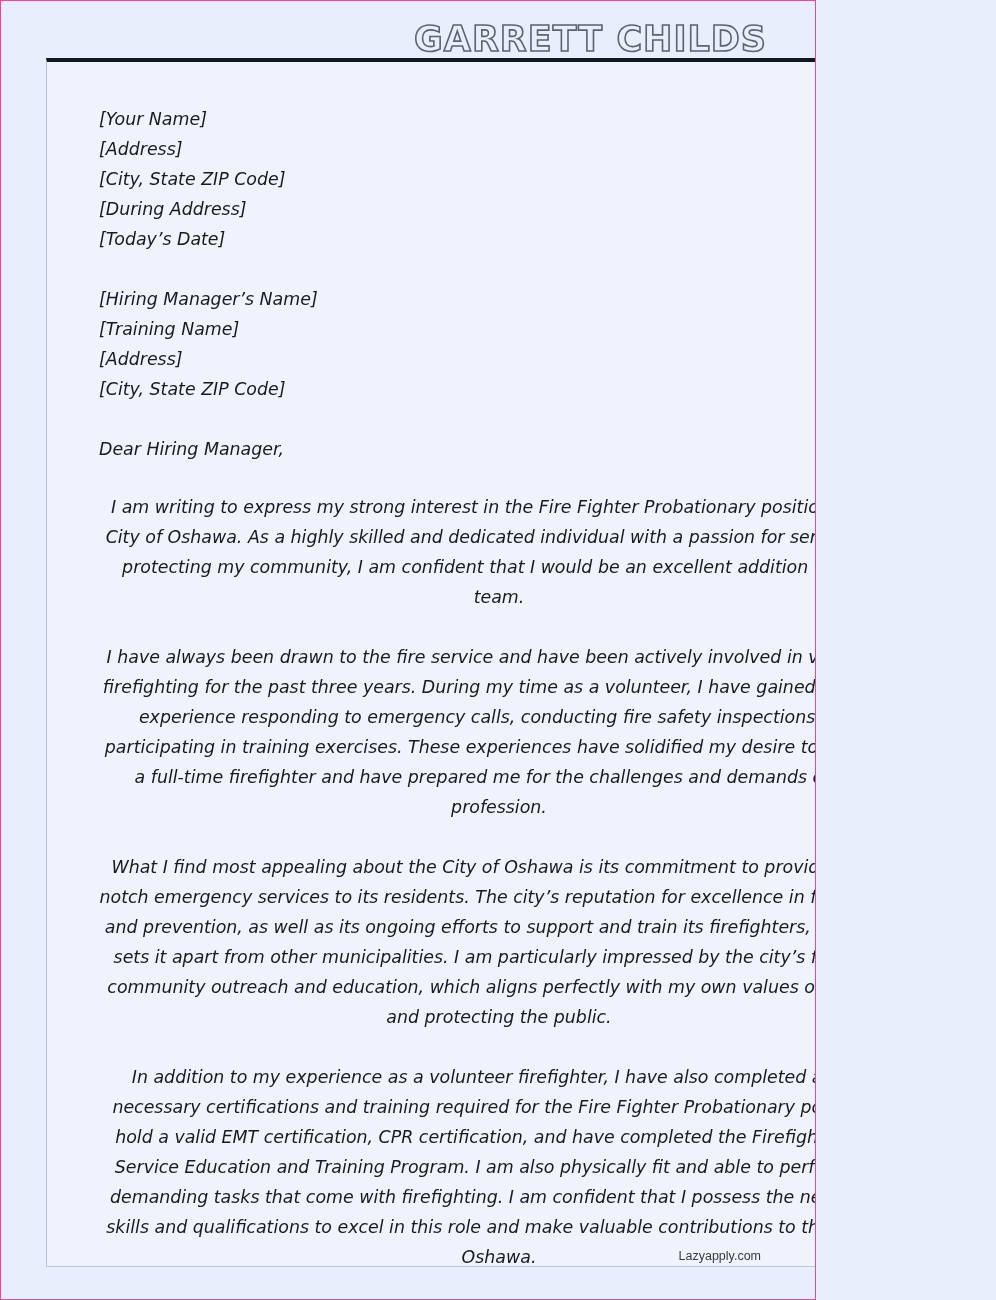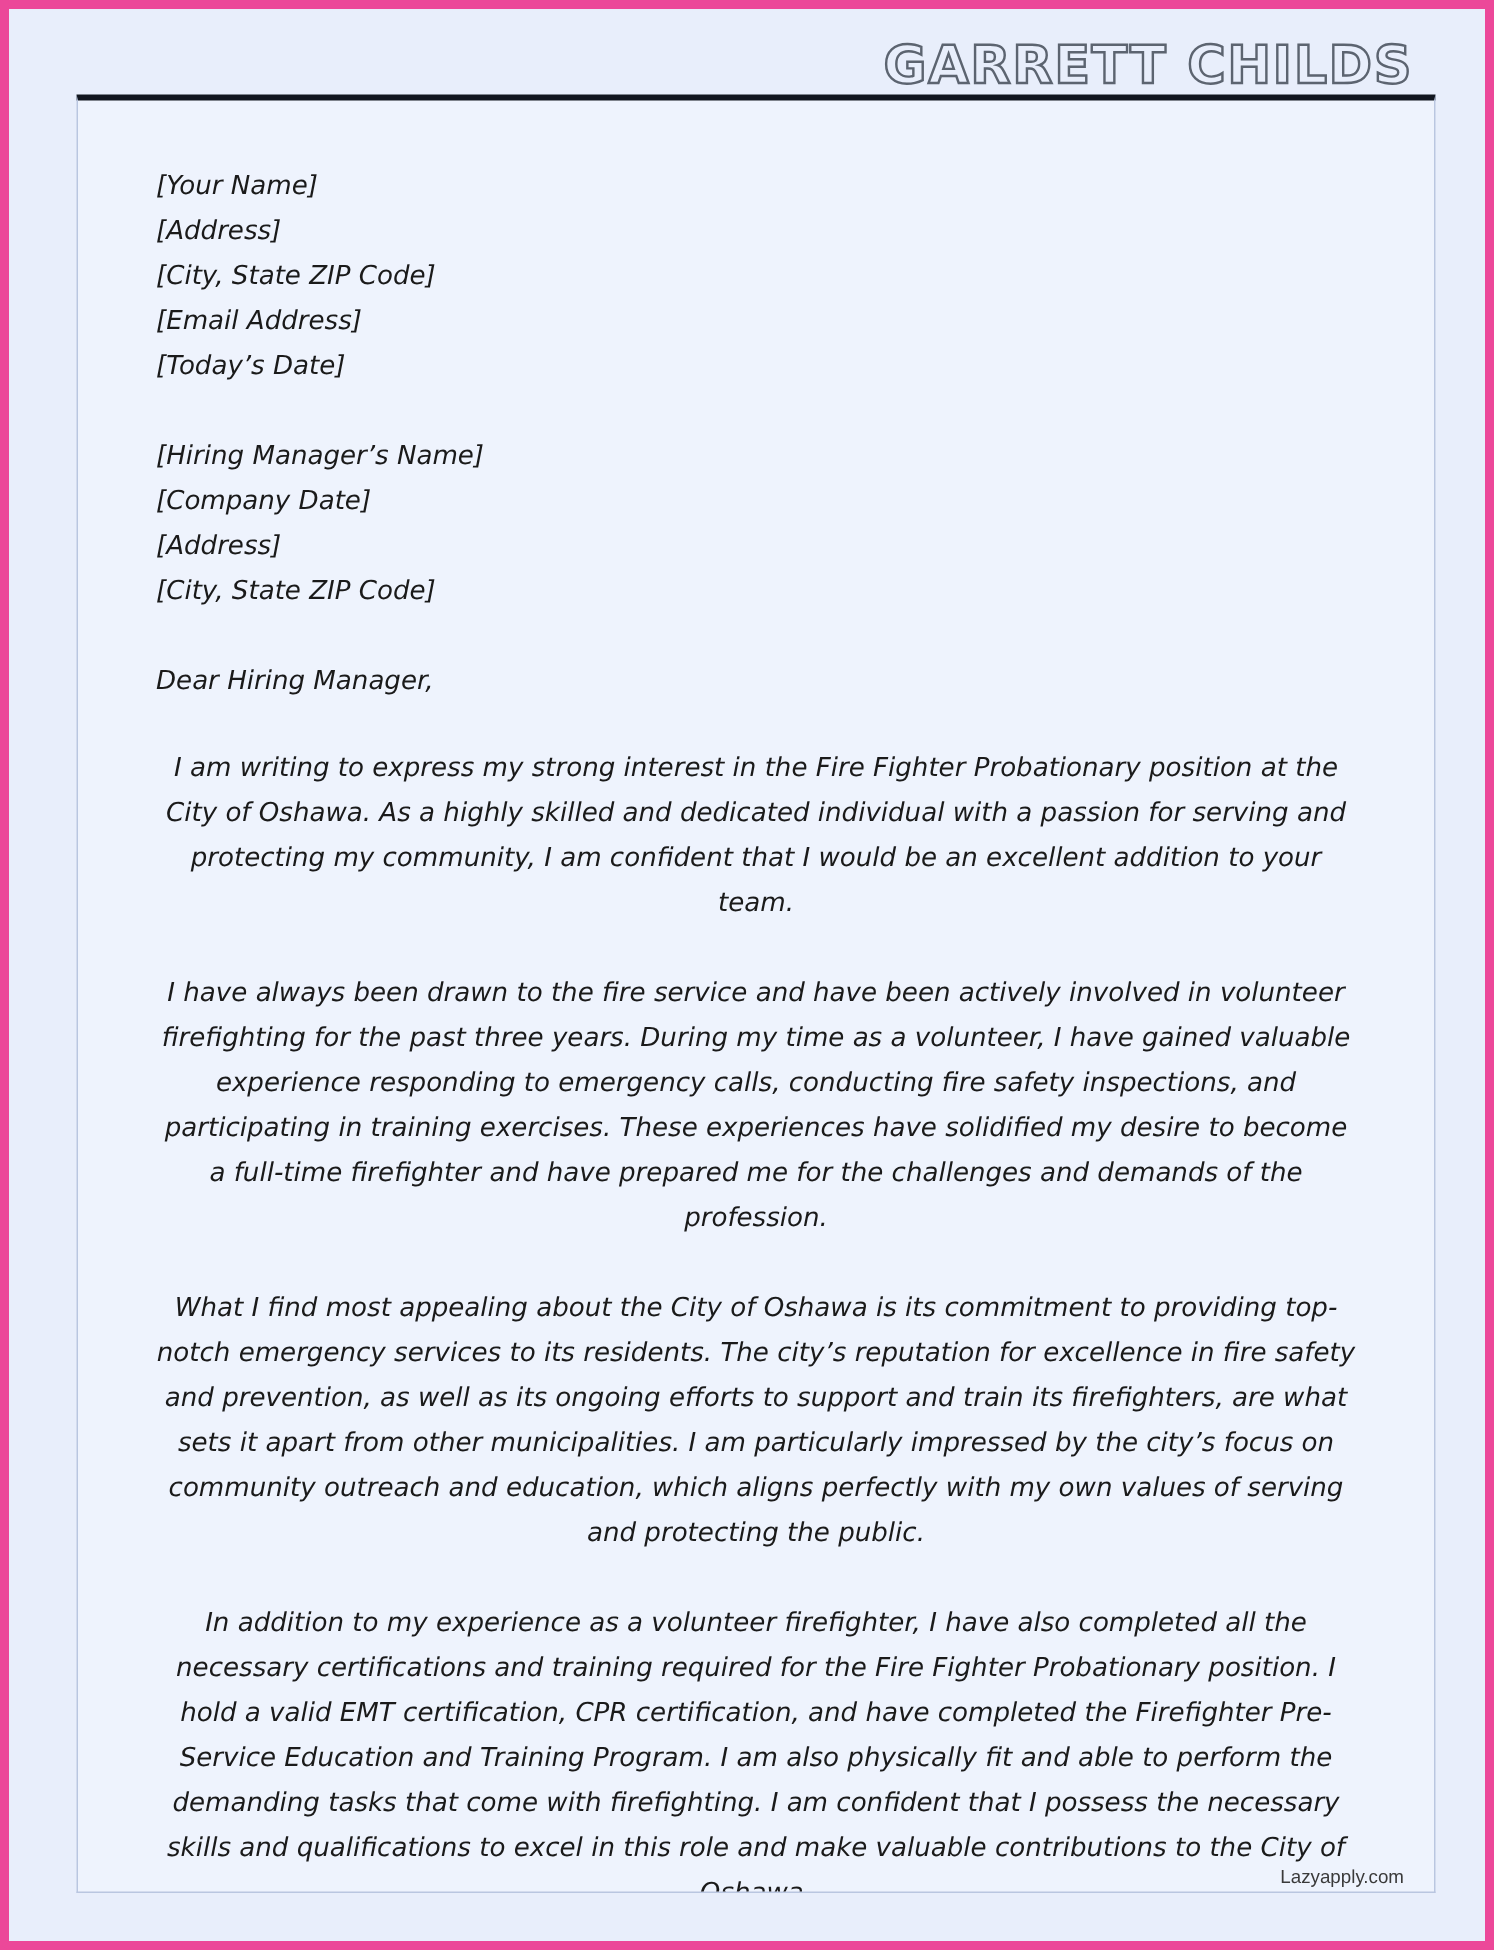"GARRETT CHILDS" .page { border: 6px solid #ec4899 -> 1px solid #ec4899; width: 996px -> 816px }
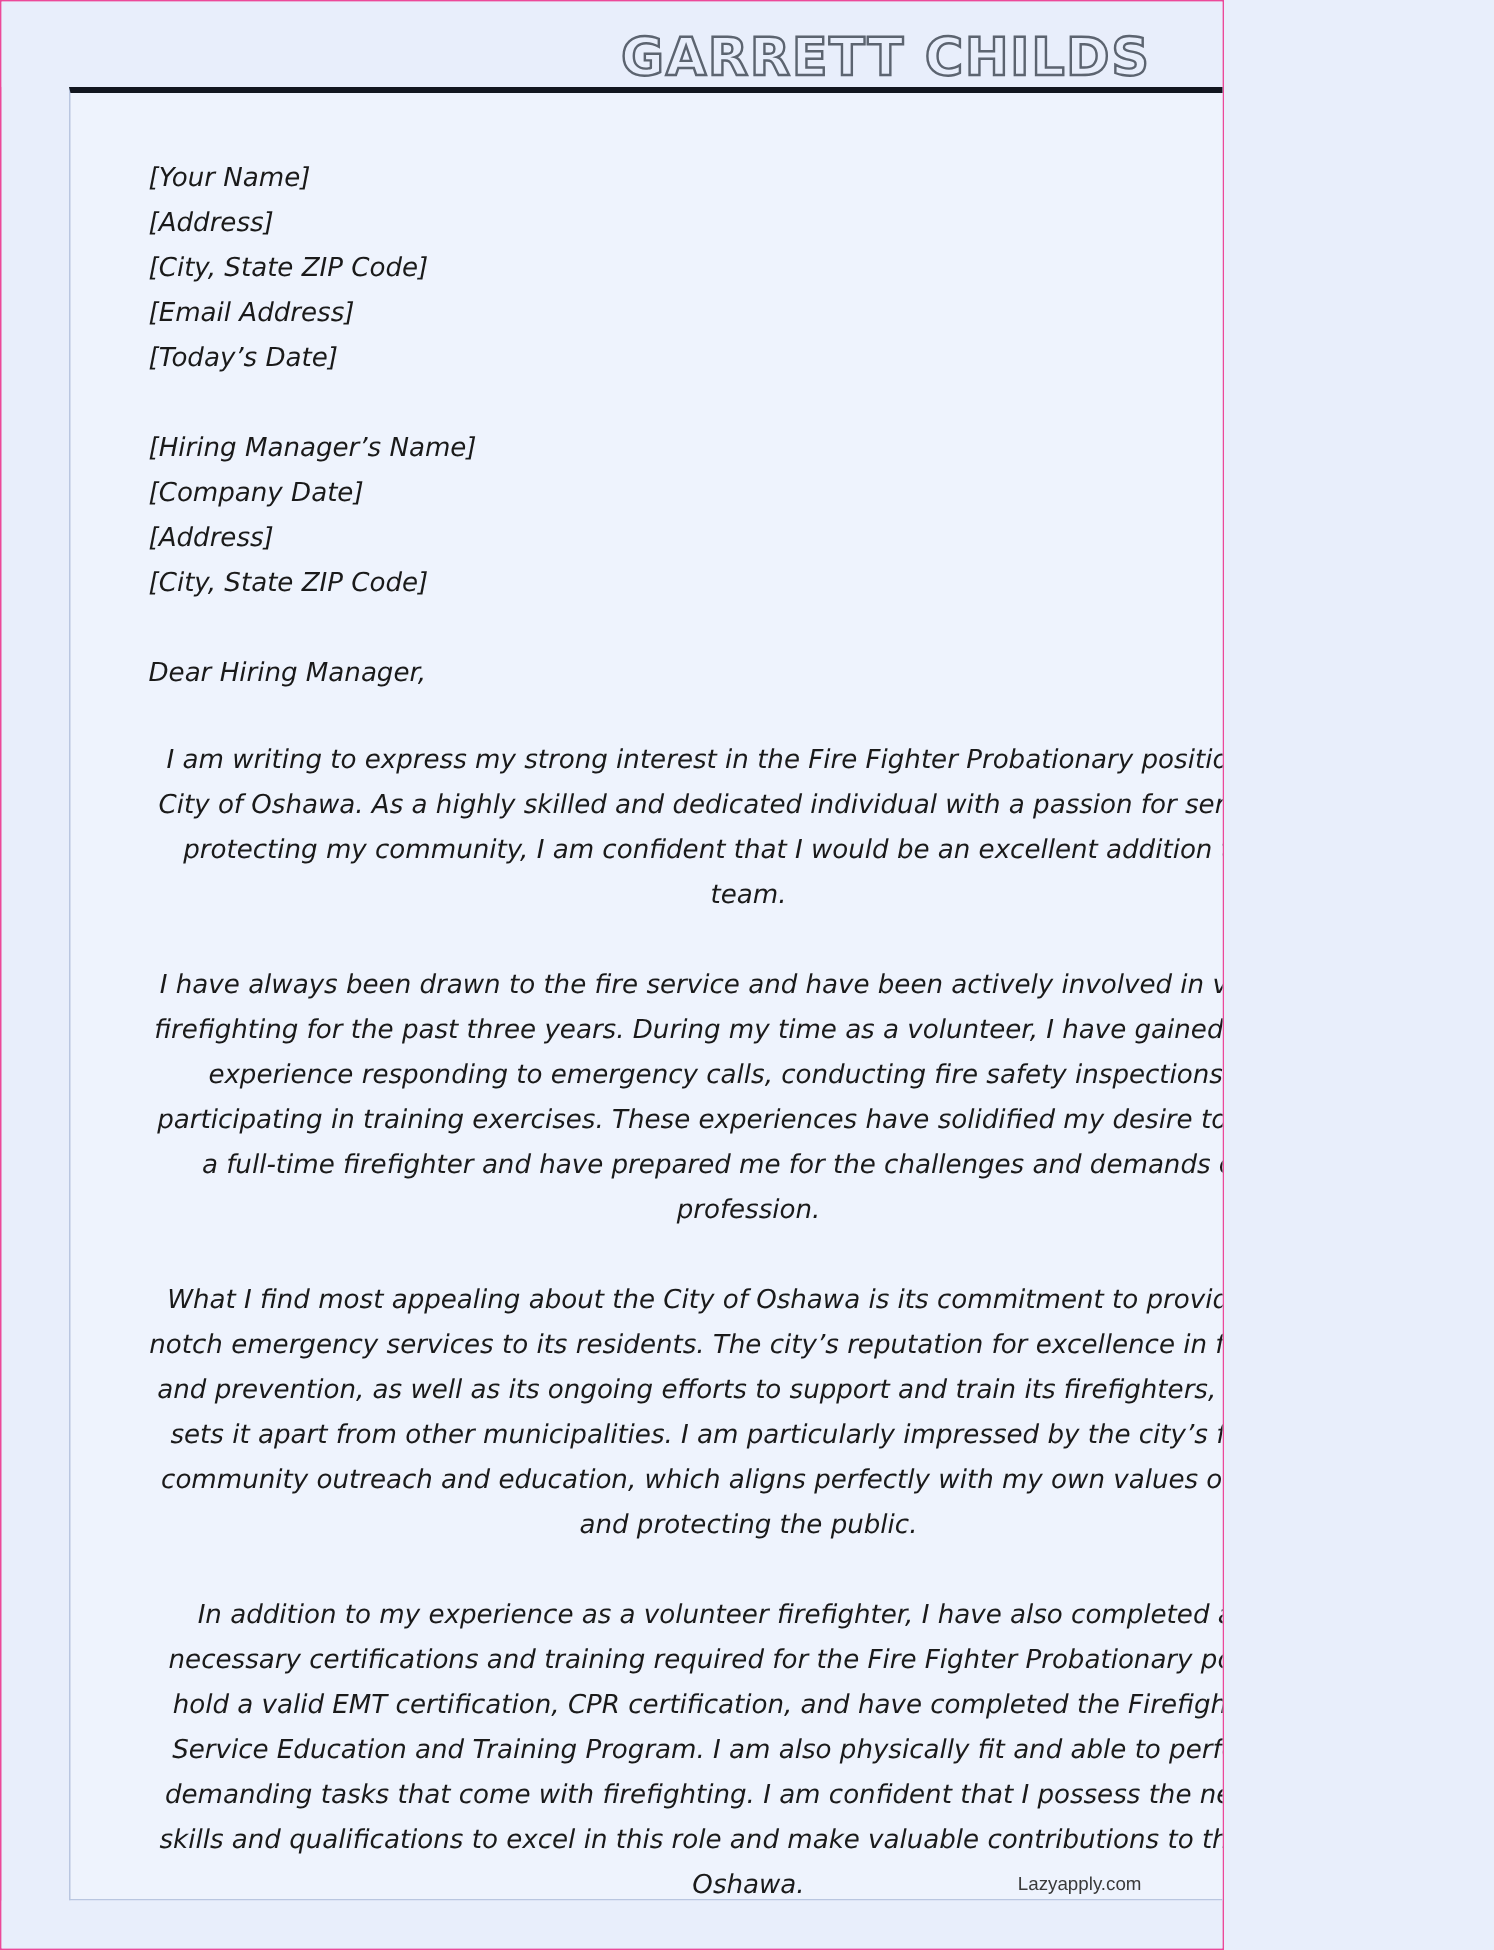"[Email Address]" div.addr-line { text: Email -> During }
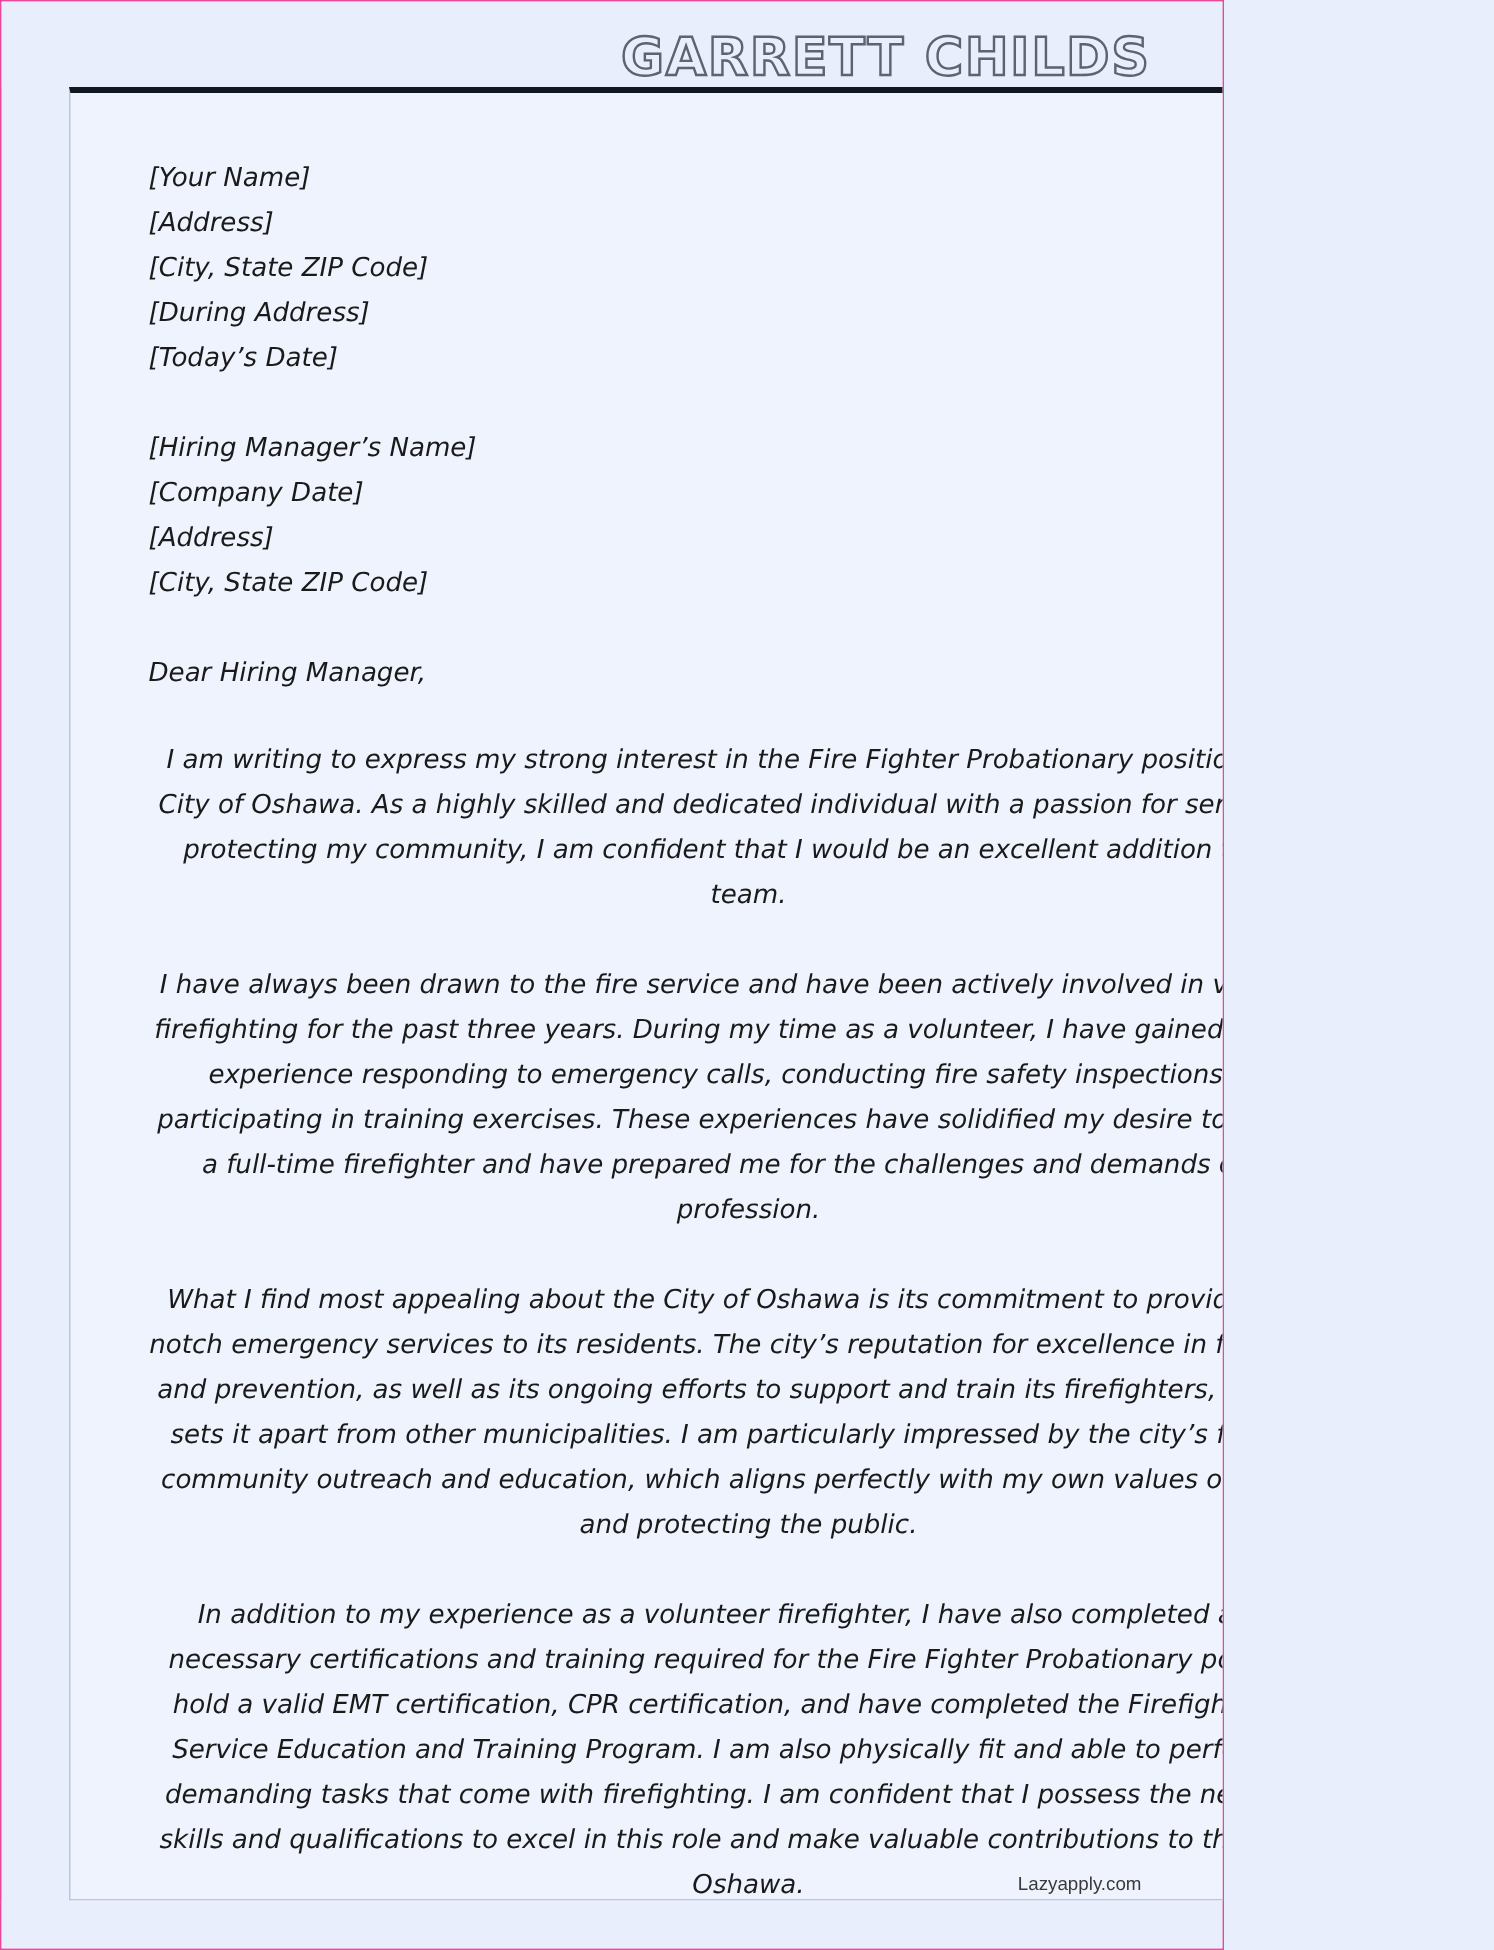"[Company Date]" div.addr-line { text: Company Date -> Training Name }
